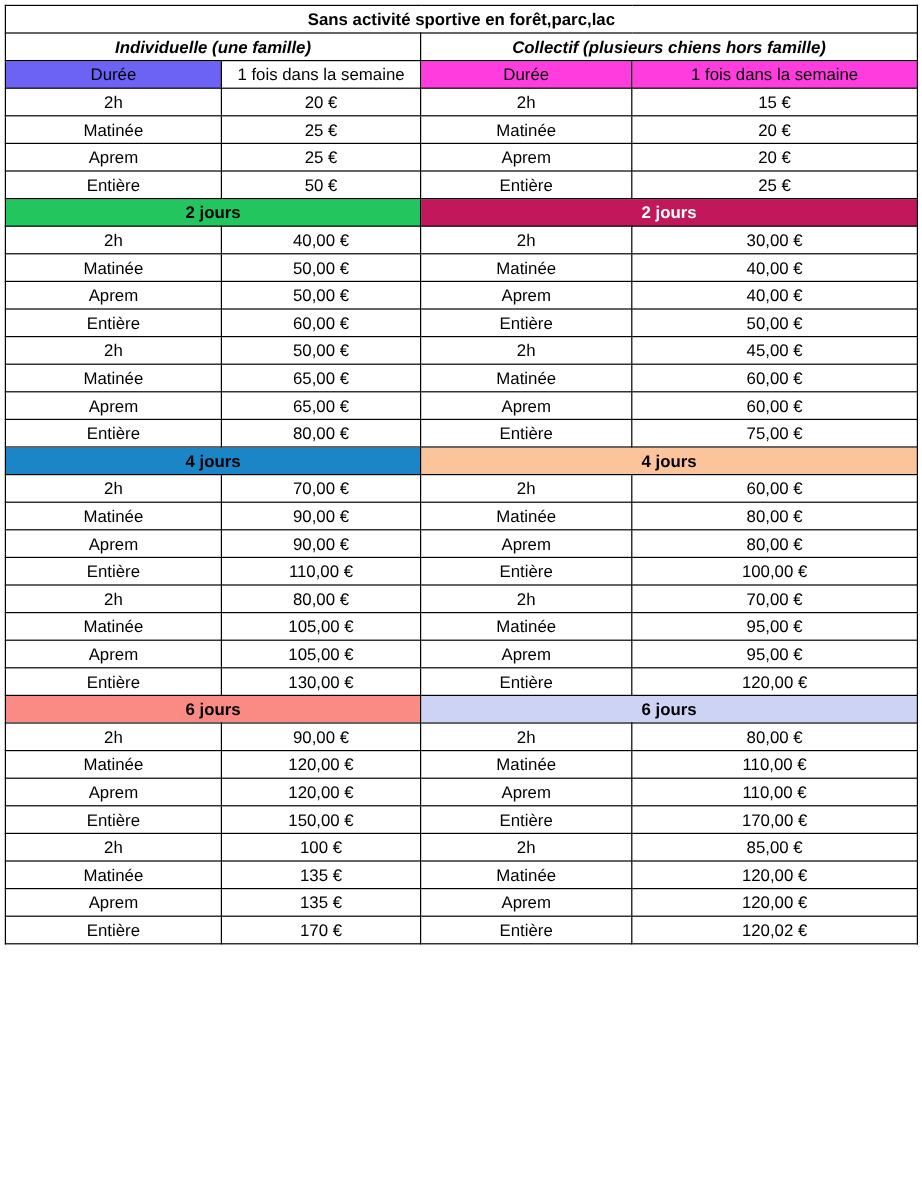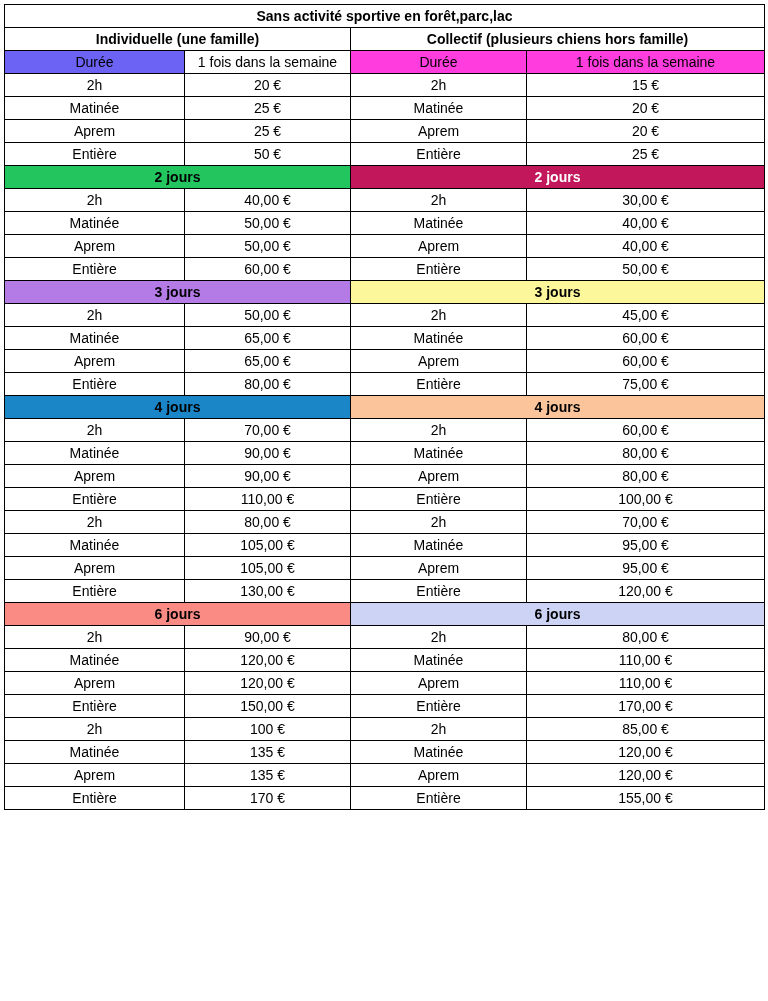"Individuelle (une famille)" .subhead td { font-style: none -> italic }
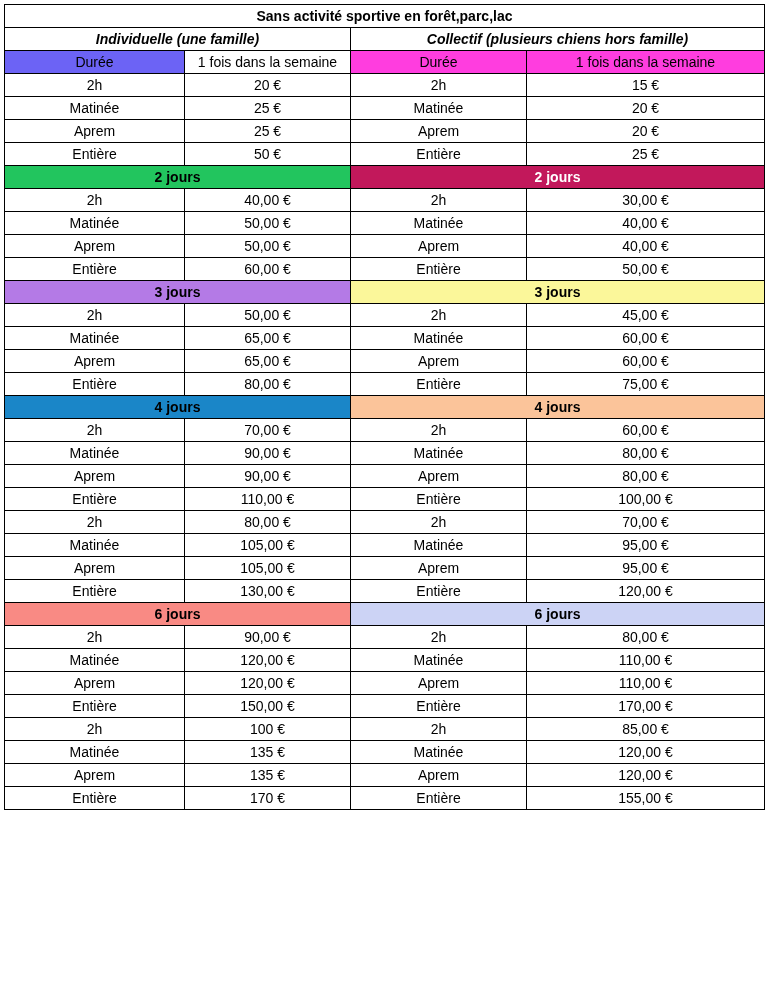"3 jours" tr.grouprow { html: <tr> <td>3 jours</td> <td>3 jours</td> </tr> -> none }
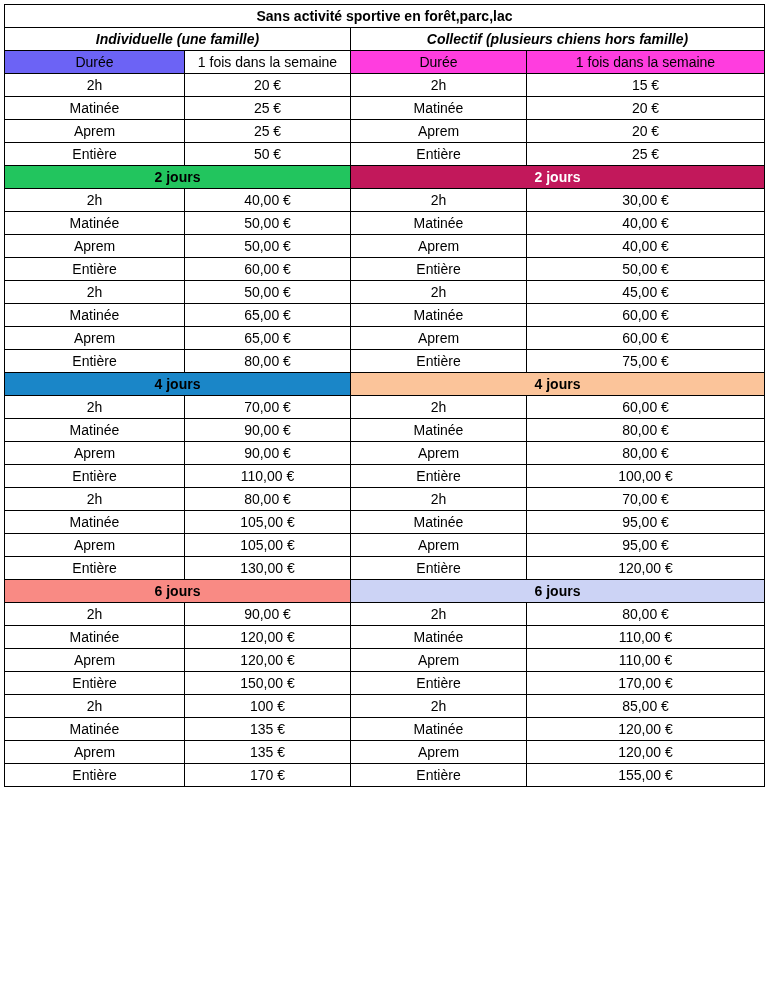"155,00 €" td { text: 155,00 -> 120,02 }
